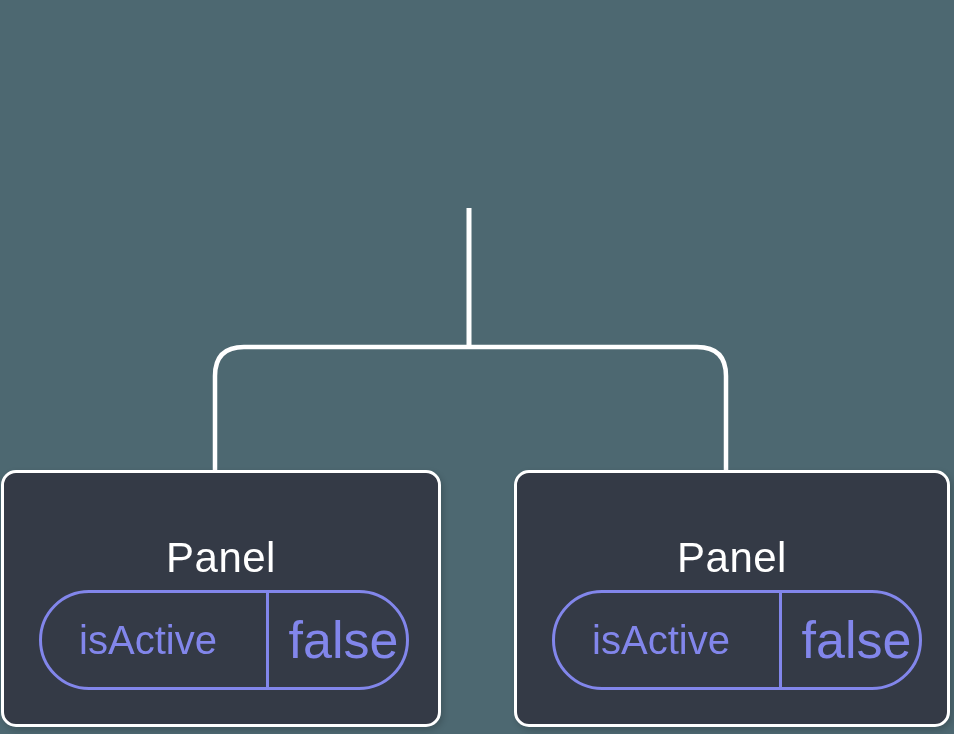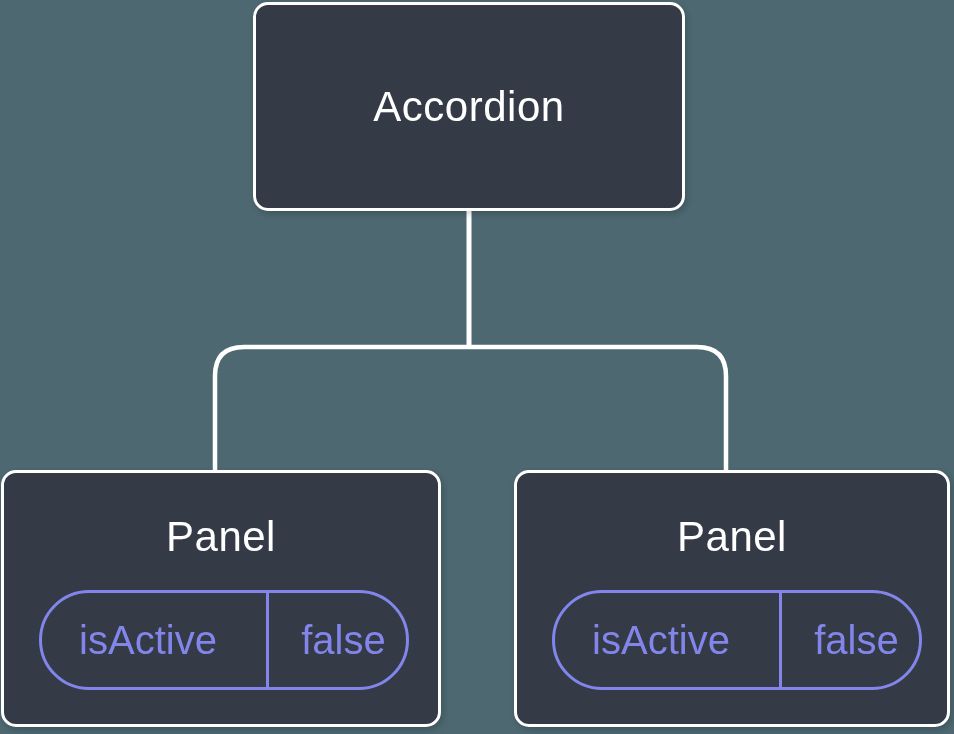"Accordion" div.node { html: <div> <span>Accordion</span> </div> -> none }
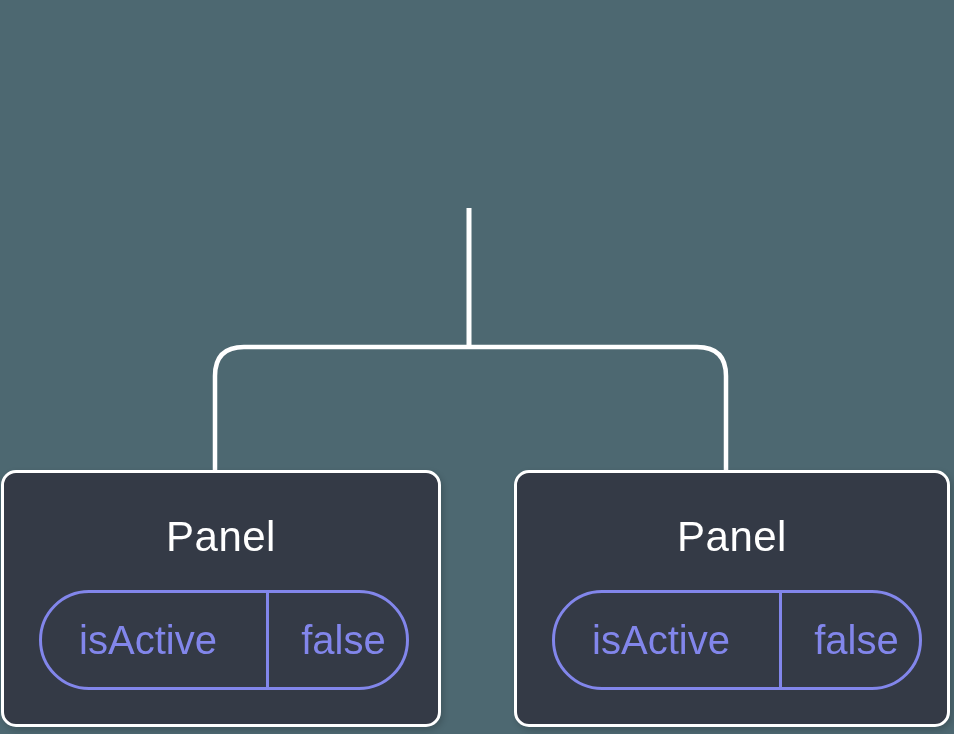"Panel" .panel-title { margin-top: 40px -> 61px }
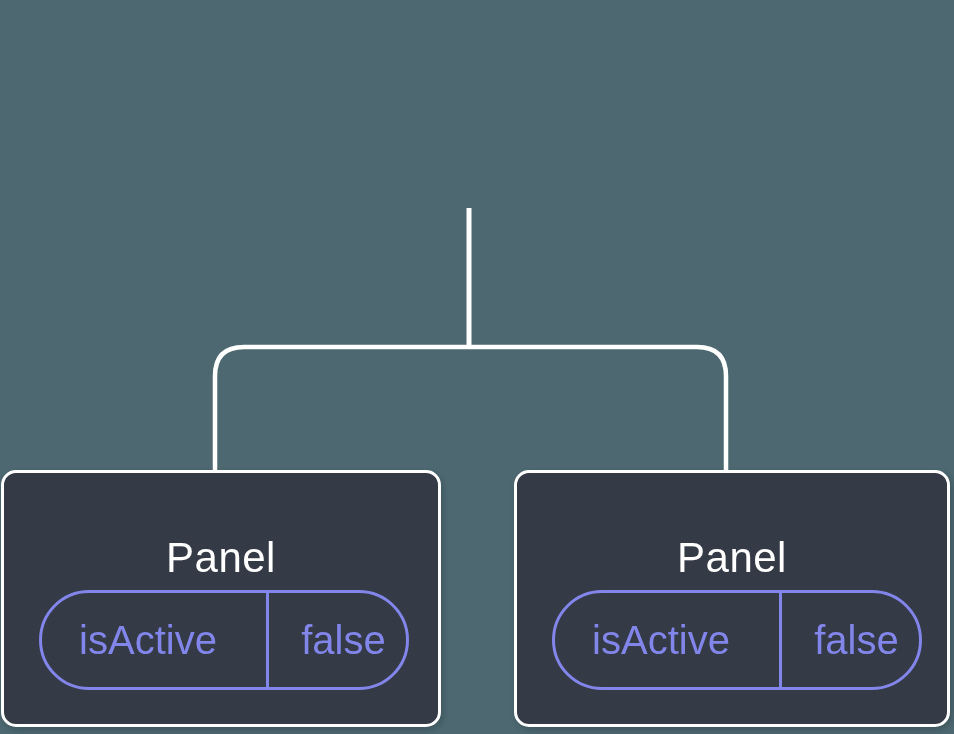"false" .state-value { font-size: 40px -> 52px }
